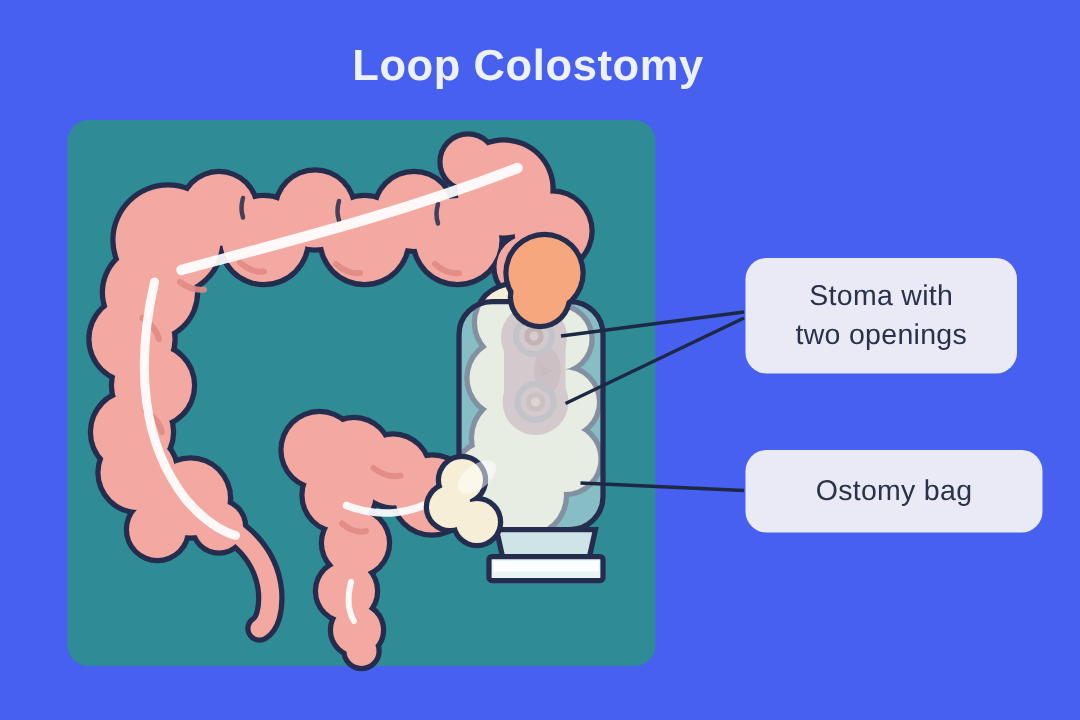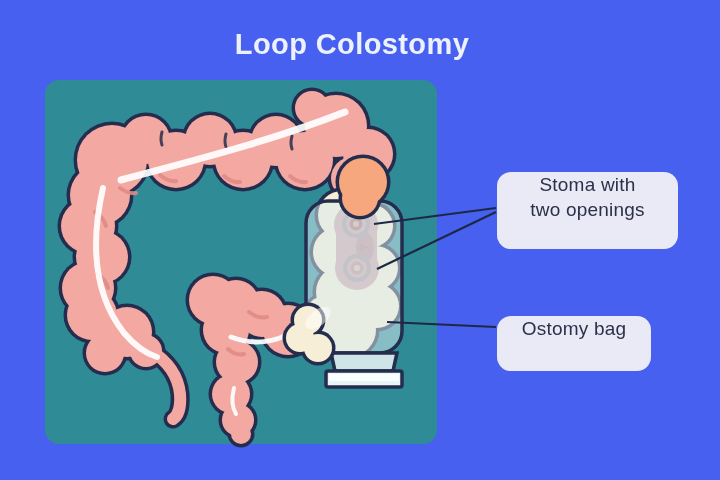"Stoma with" .label-box { align-items: flex-start -> center }
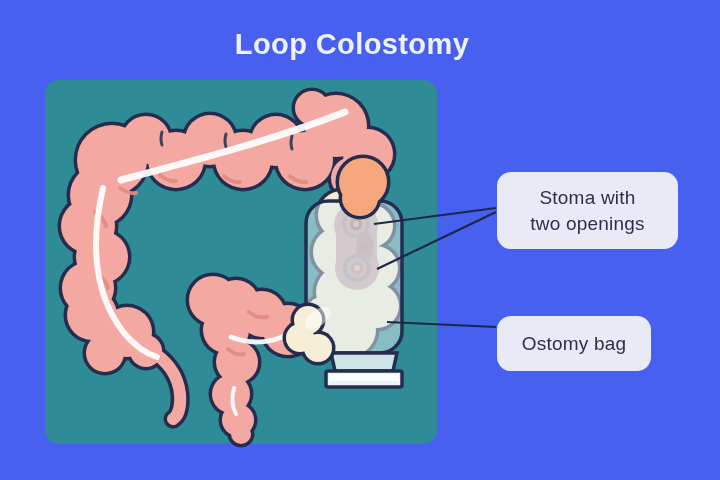"Ostomy bag" div.label-box { top: 316px -> 300px; width: 154px -> 198px }
